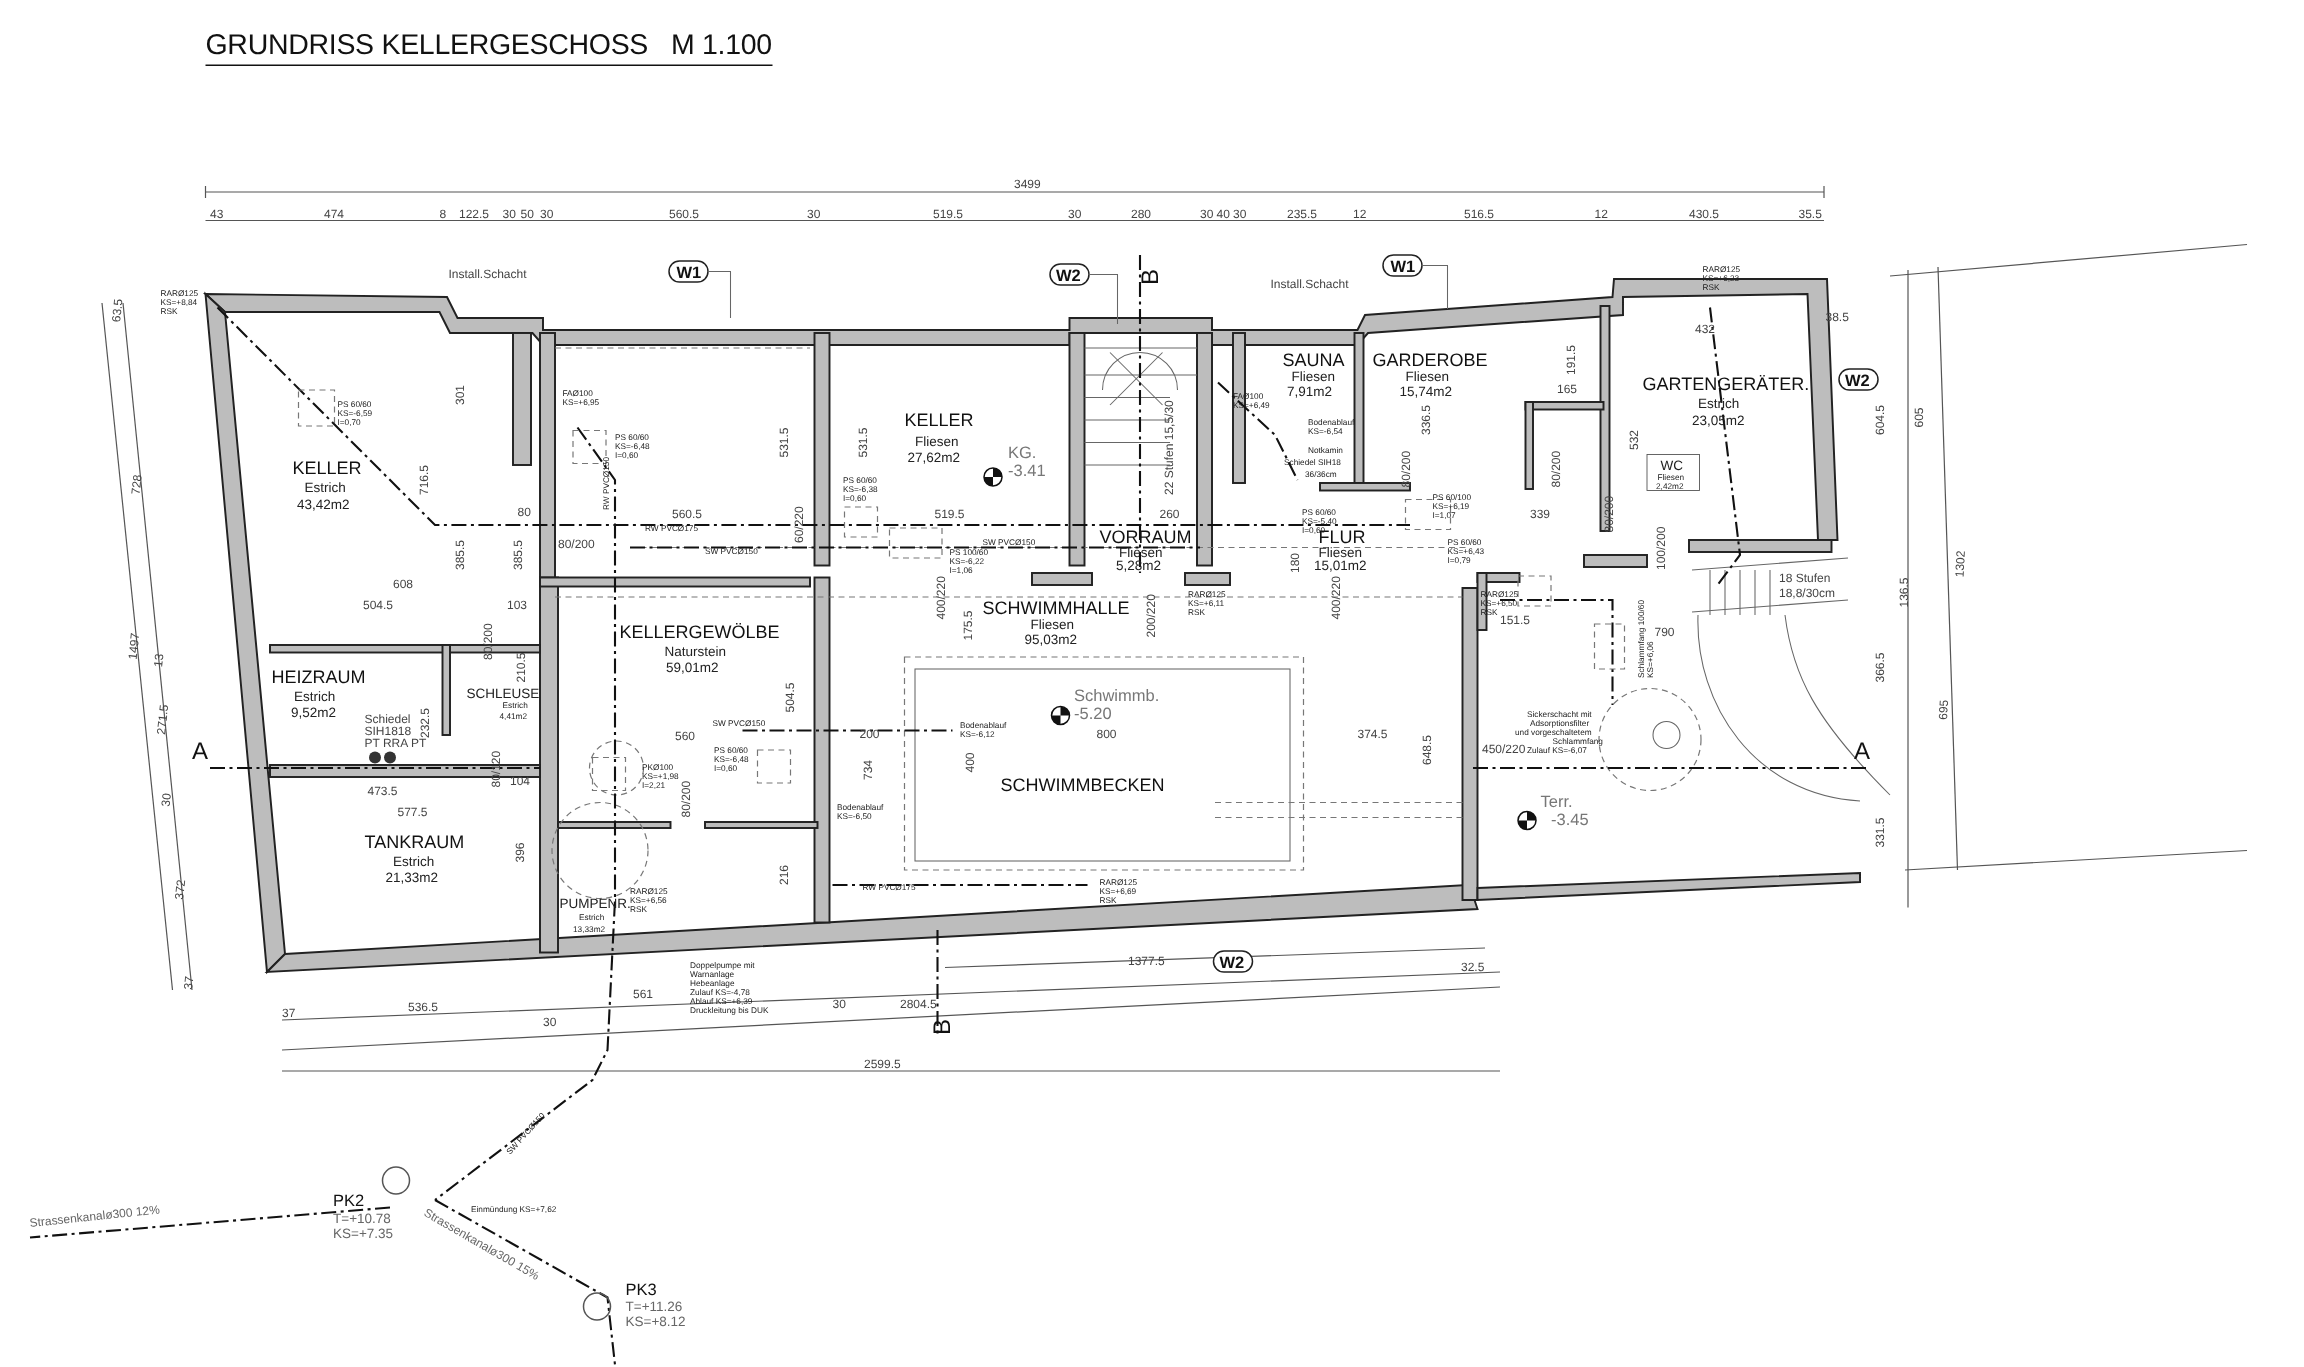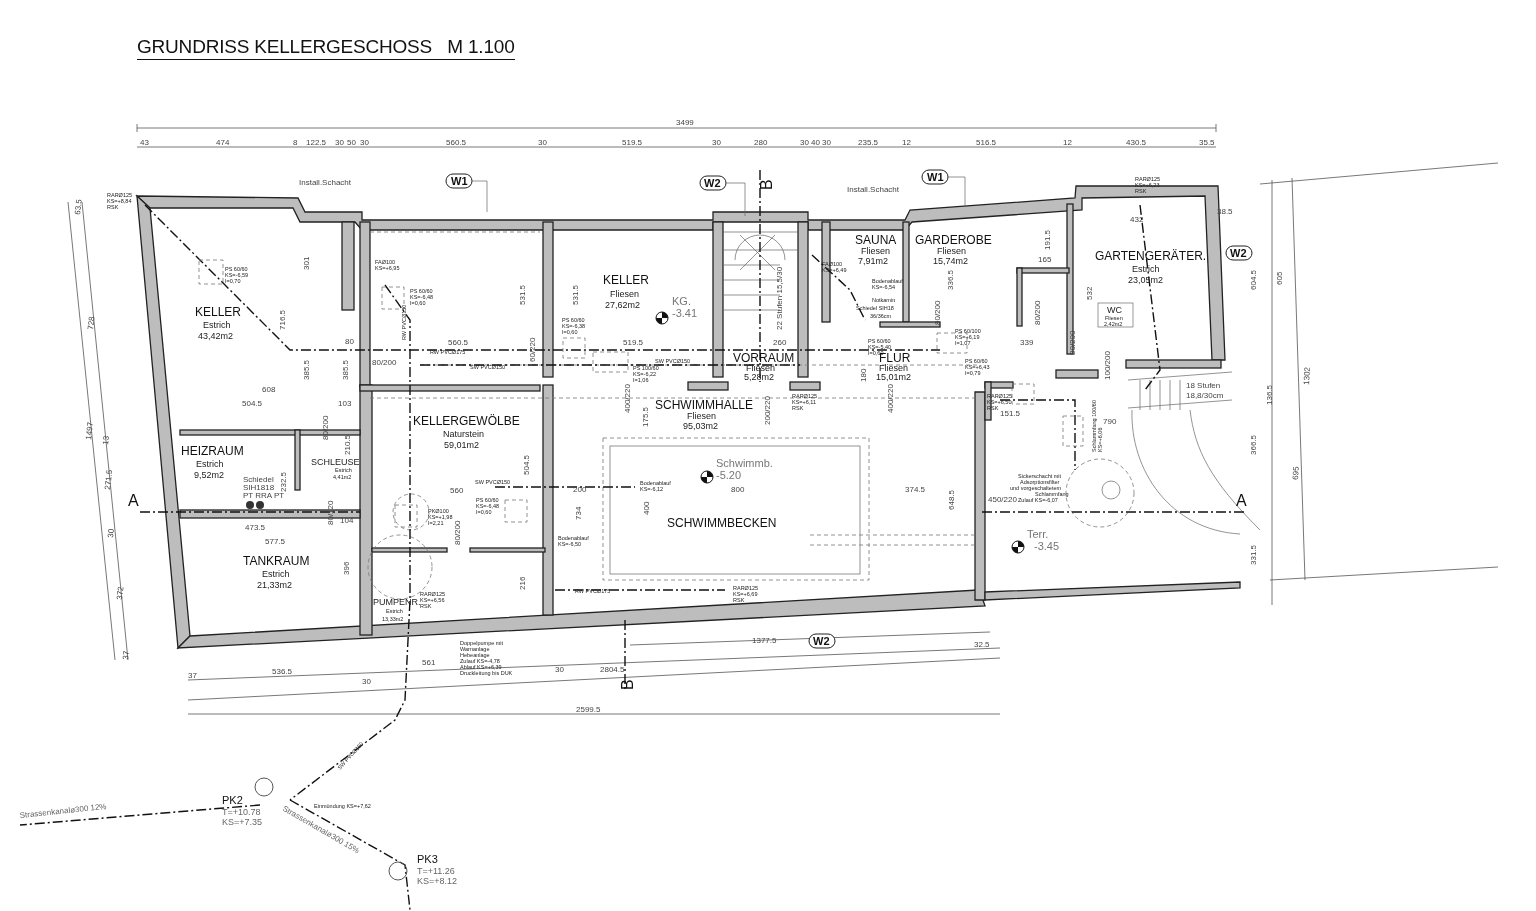"GRUNDRISS KELLERGESCHOSS M 1.100" .title { top: 36px -> 20px }
